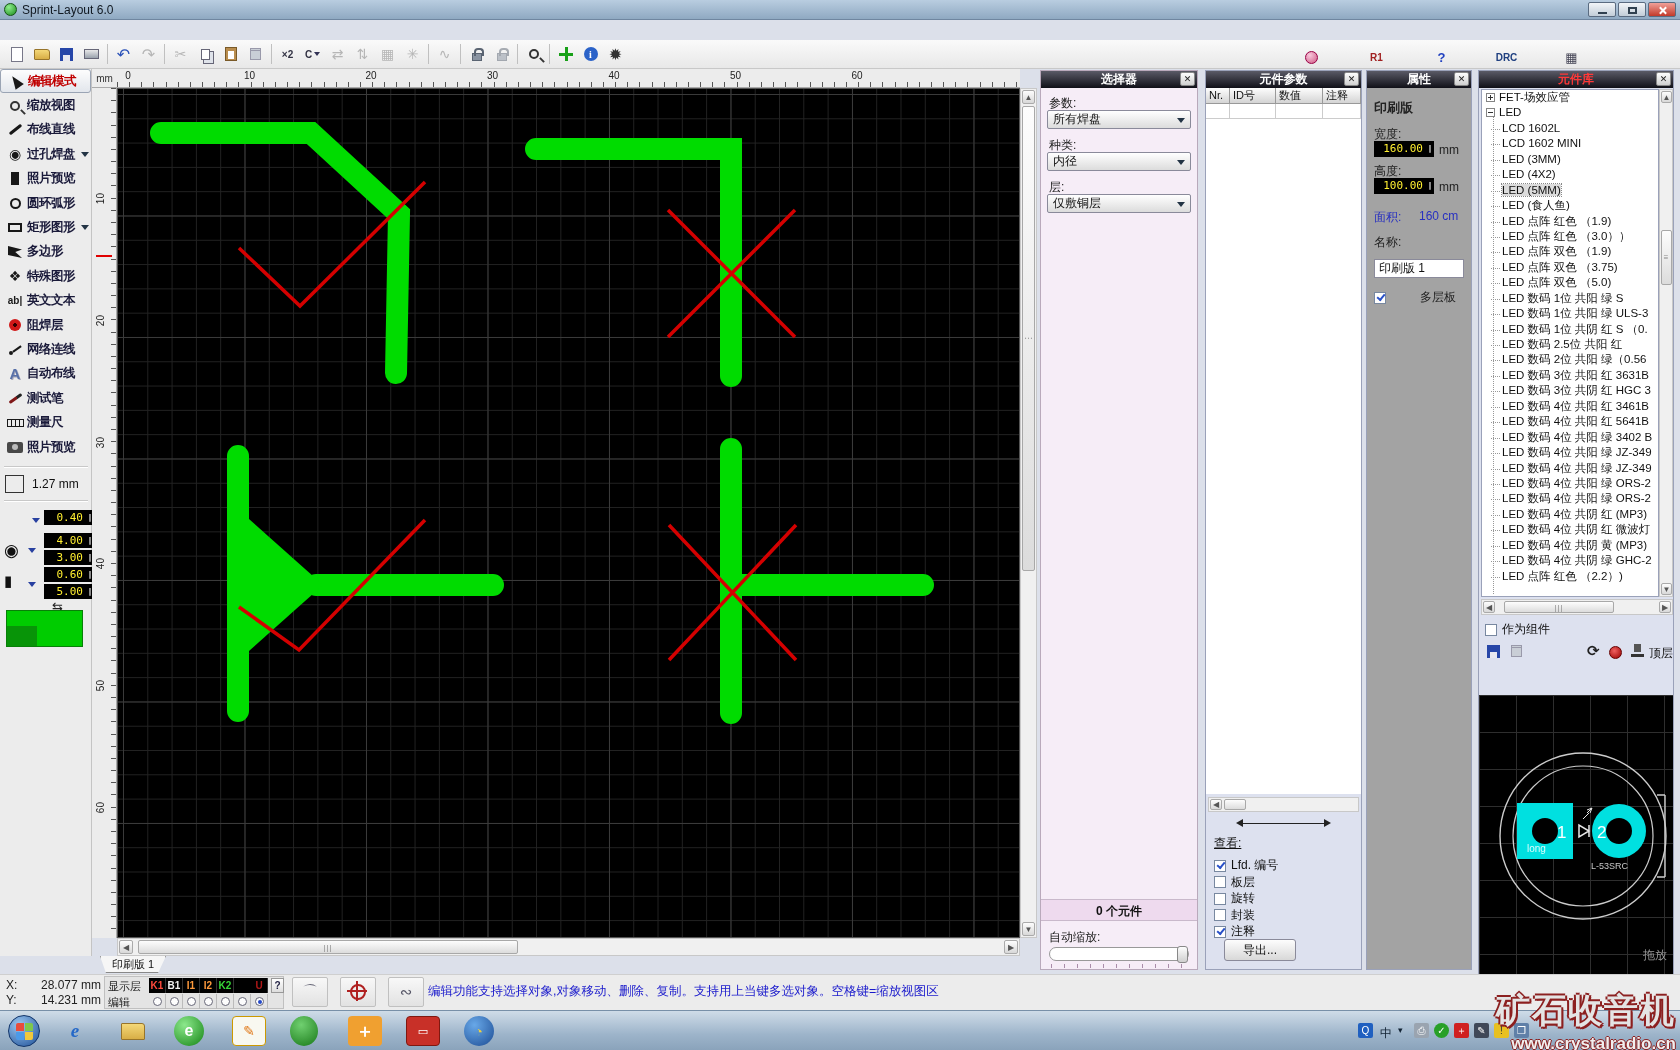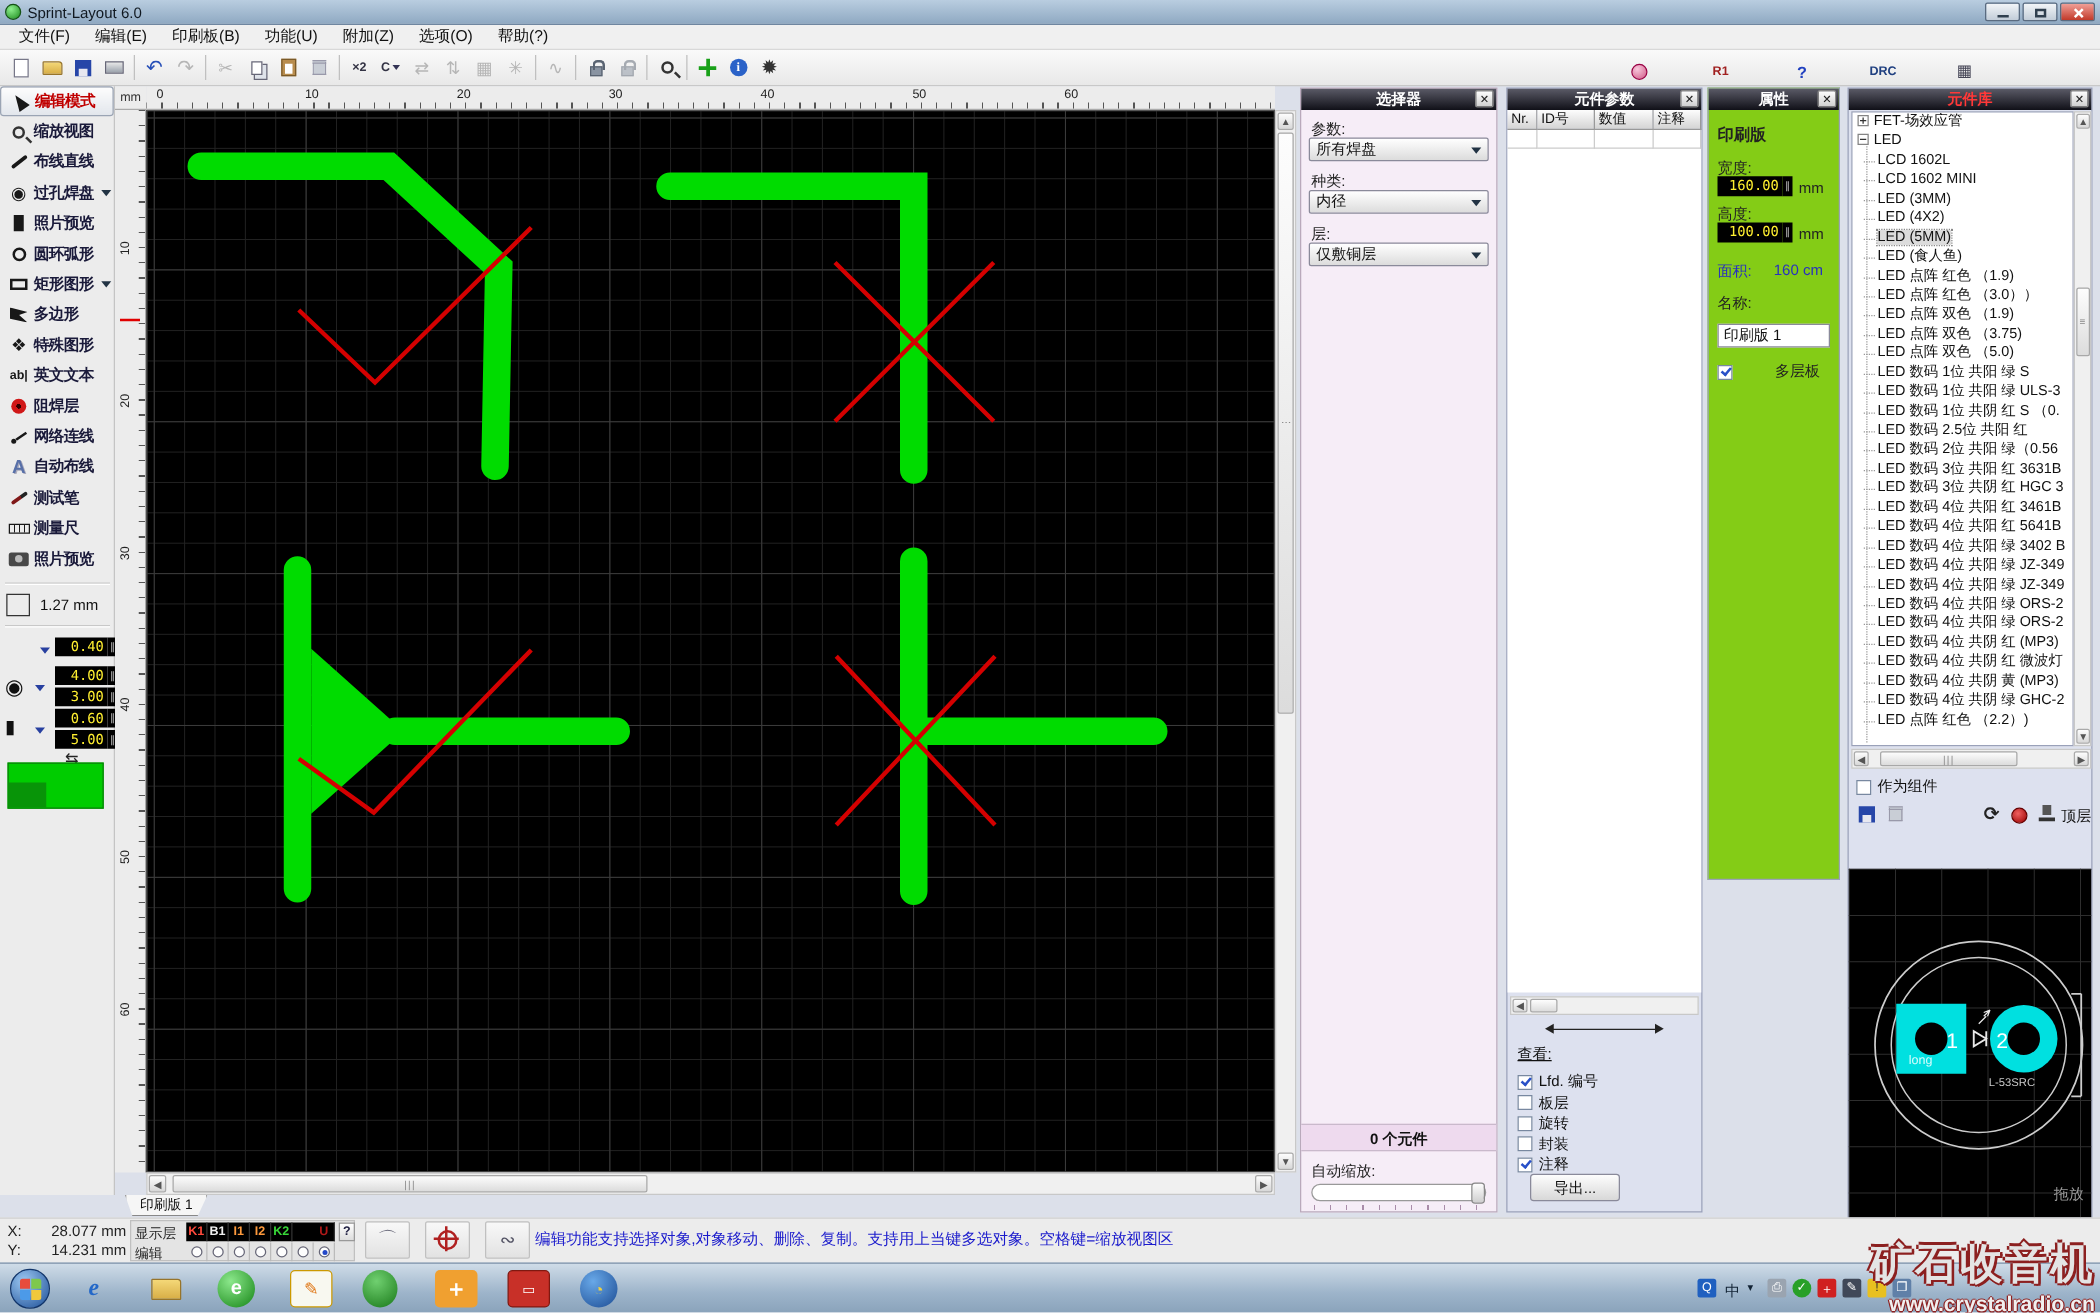"文件(F)" div.abs { html: <div> <span>文件(F)</span> <span>编辑(E)</span> <span>印刷板(B)</span> <span>功能(U)</span> <span>附加(Z)</span> <span>选项(O)</span> <span>帮助(?)</span> </div> -> none }
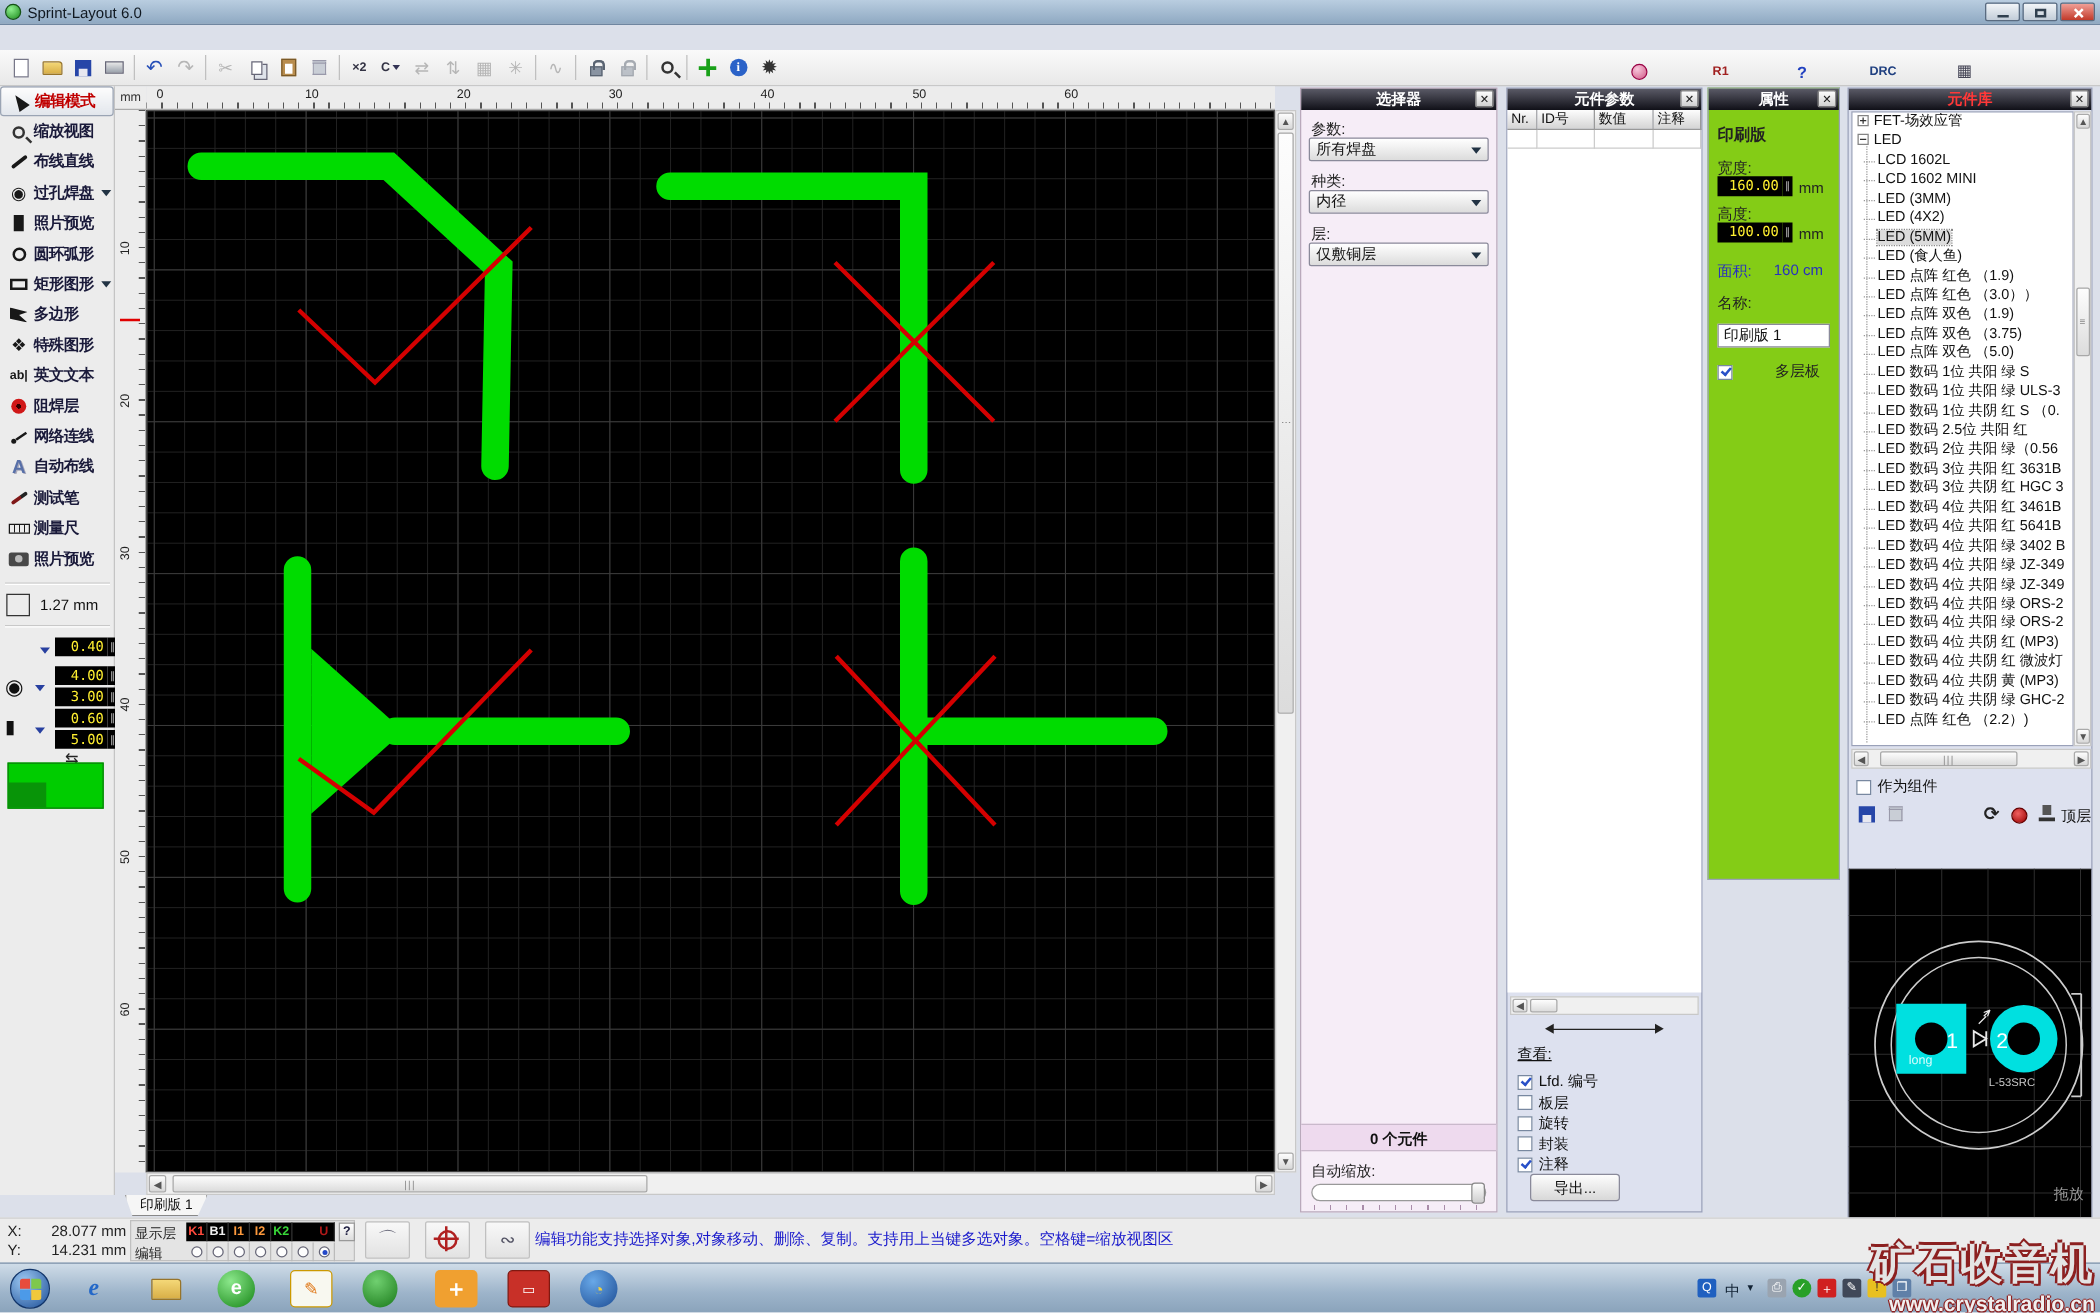"属性" #prop-panel { background: #84cc16 -> #a3a3a3; height: 634px -> 900px }
